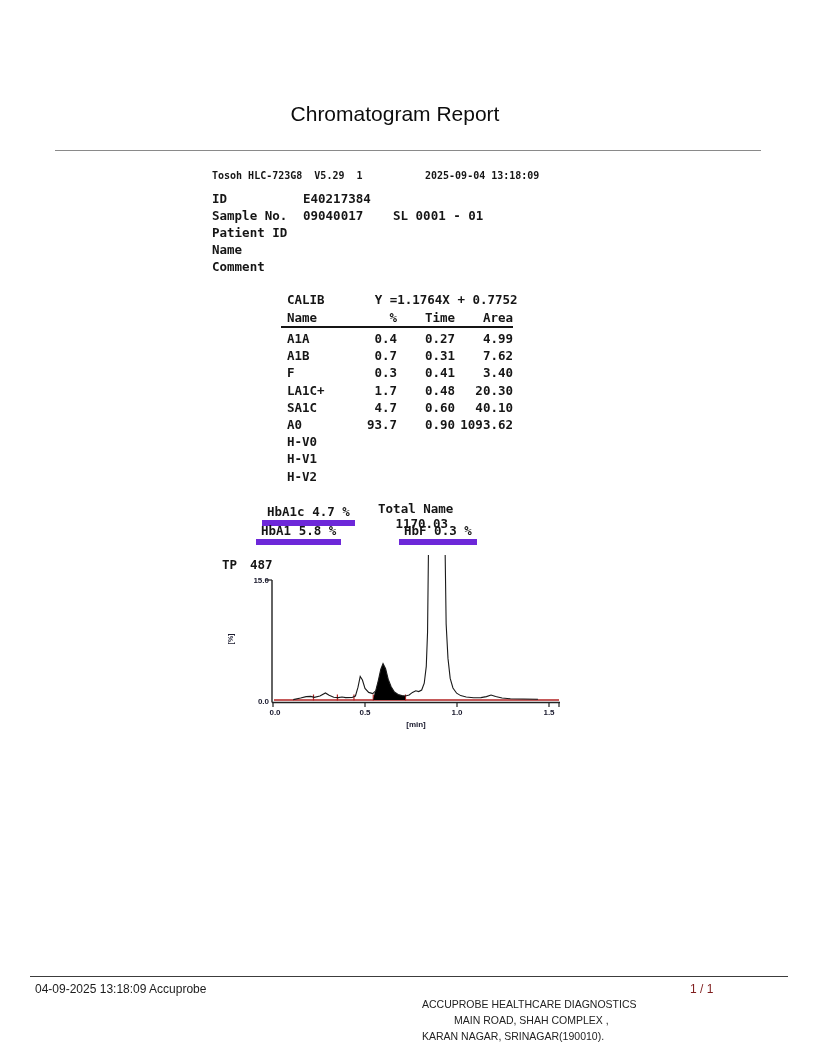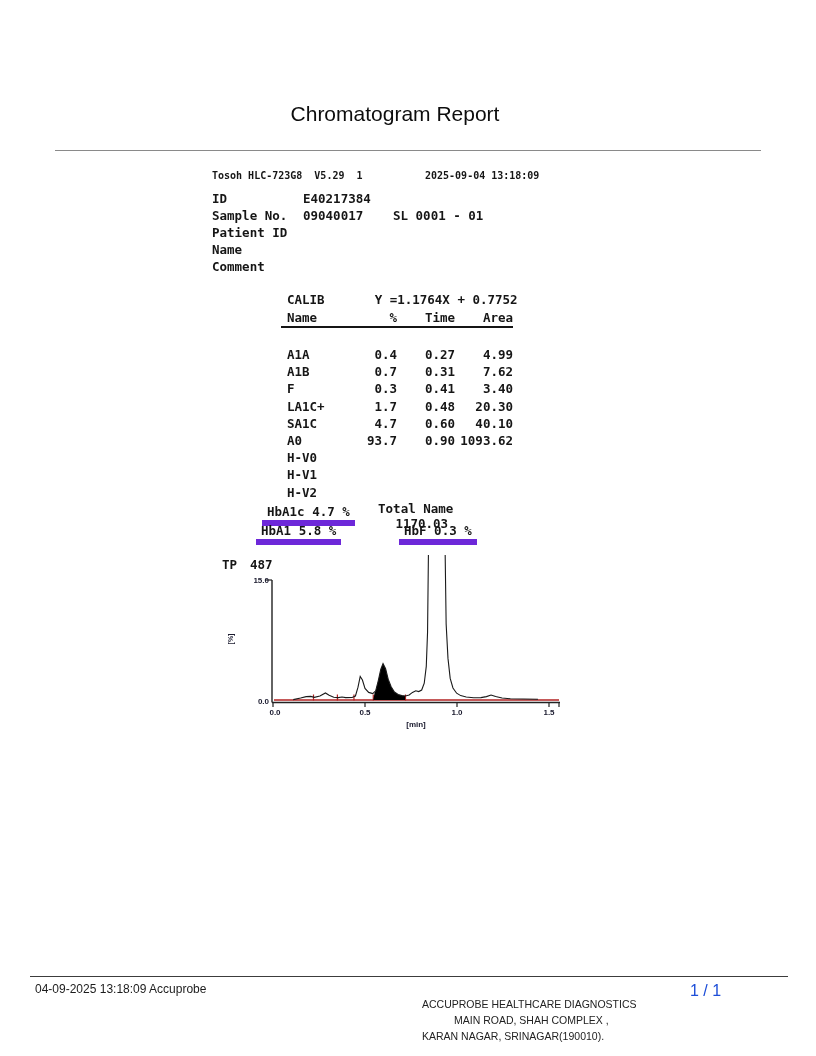"A1A" .cbody { top: 304px -> 288px }
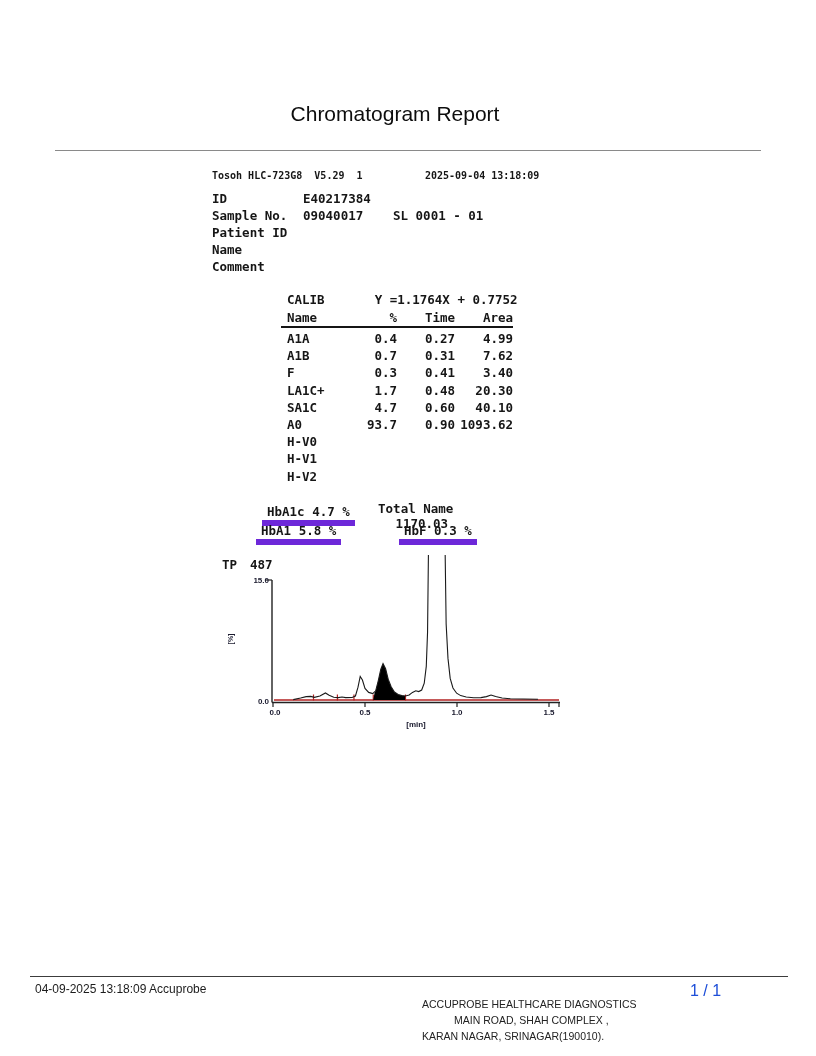"1 / 1" .footer-page { color: #1d4ed8 -> #7f1d1d; font-size: 16px -> 12px }
